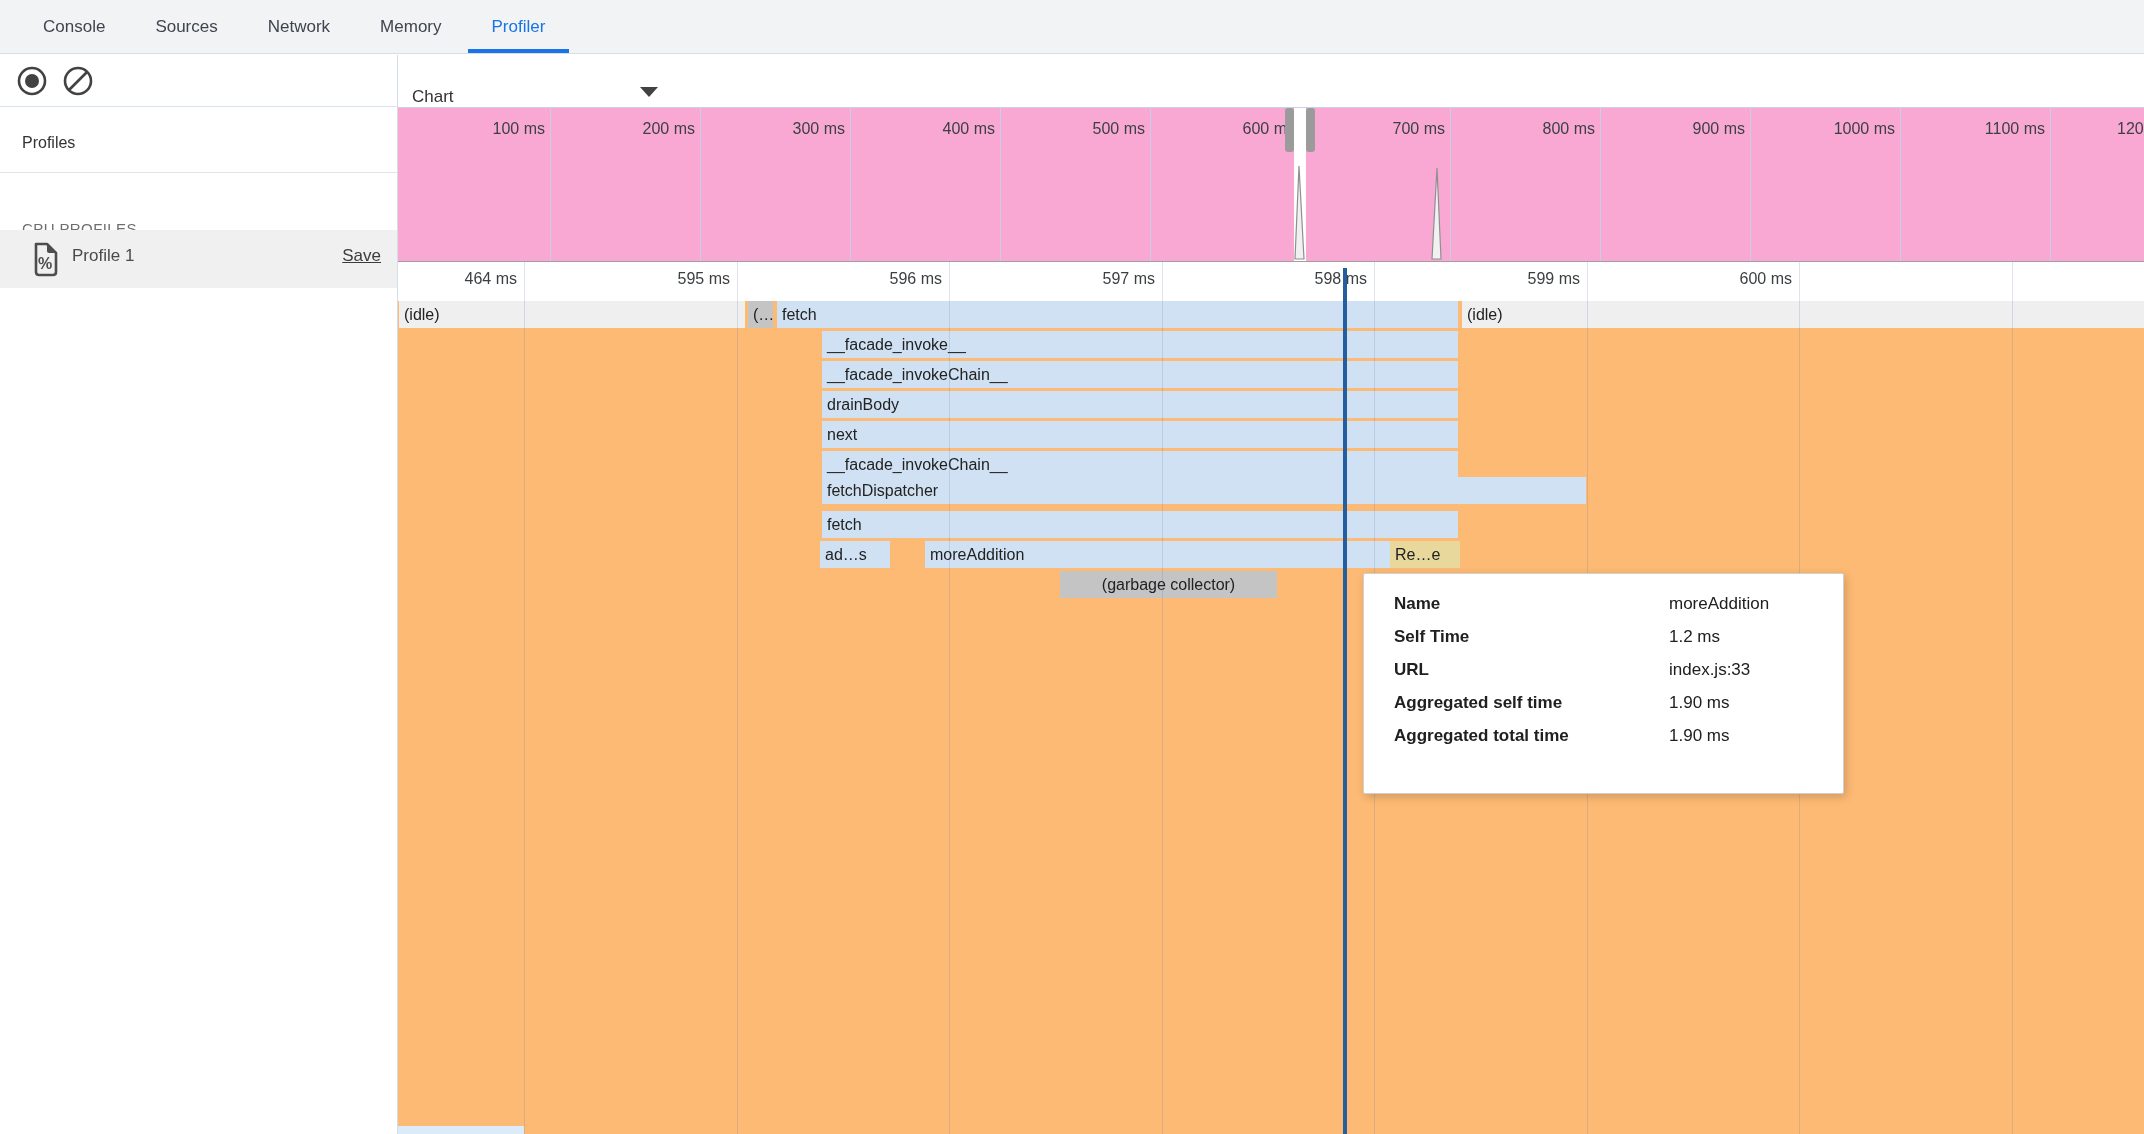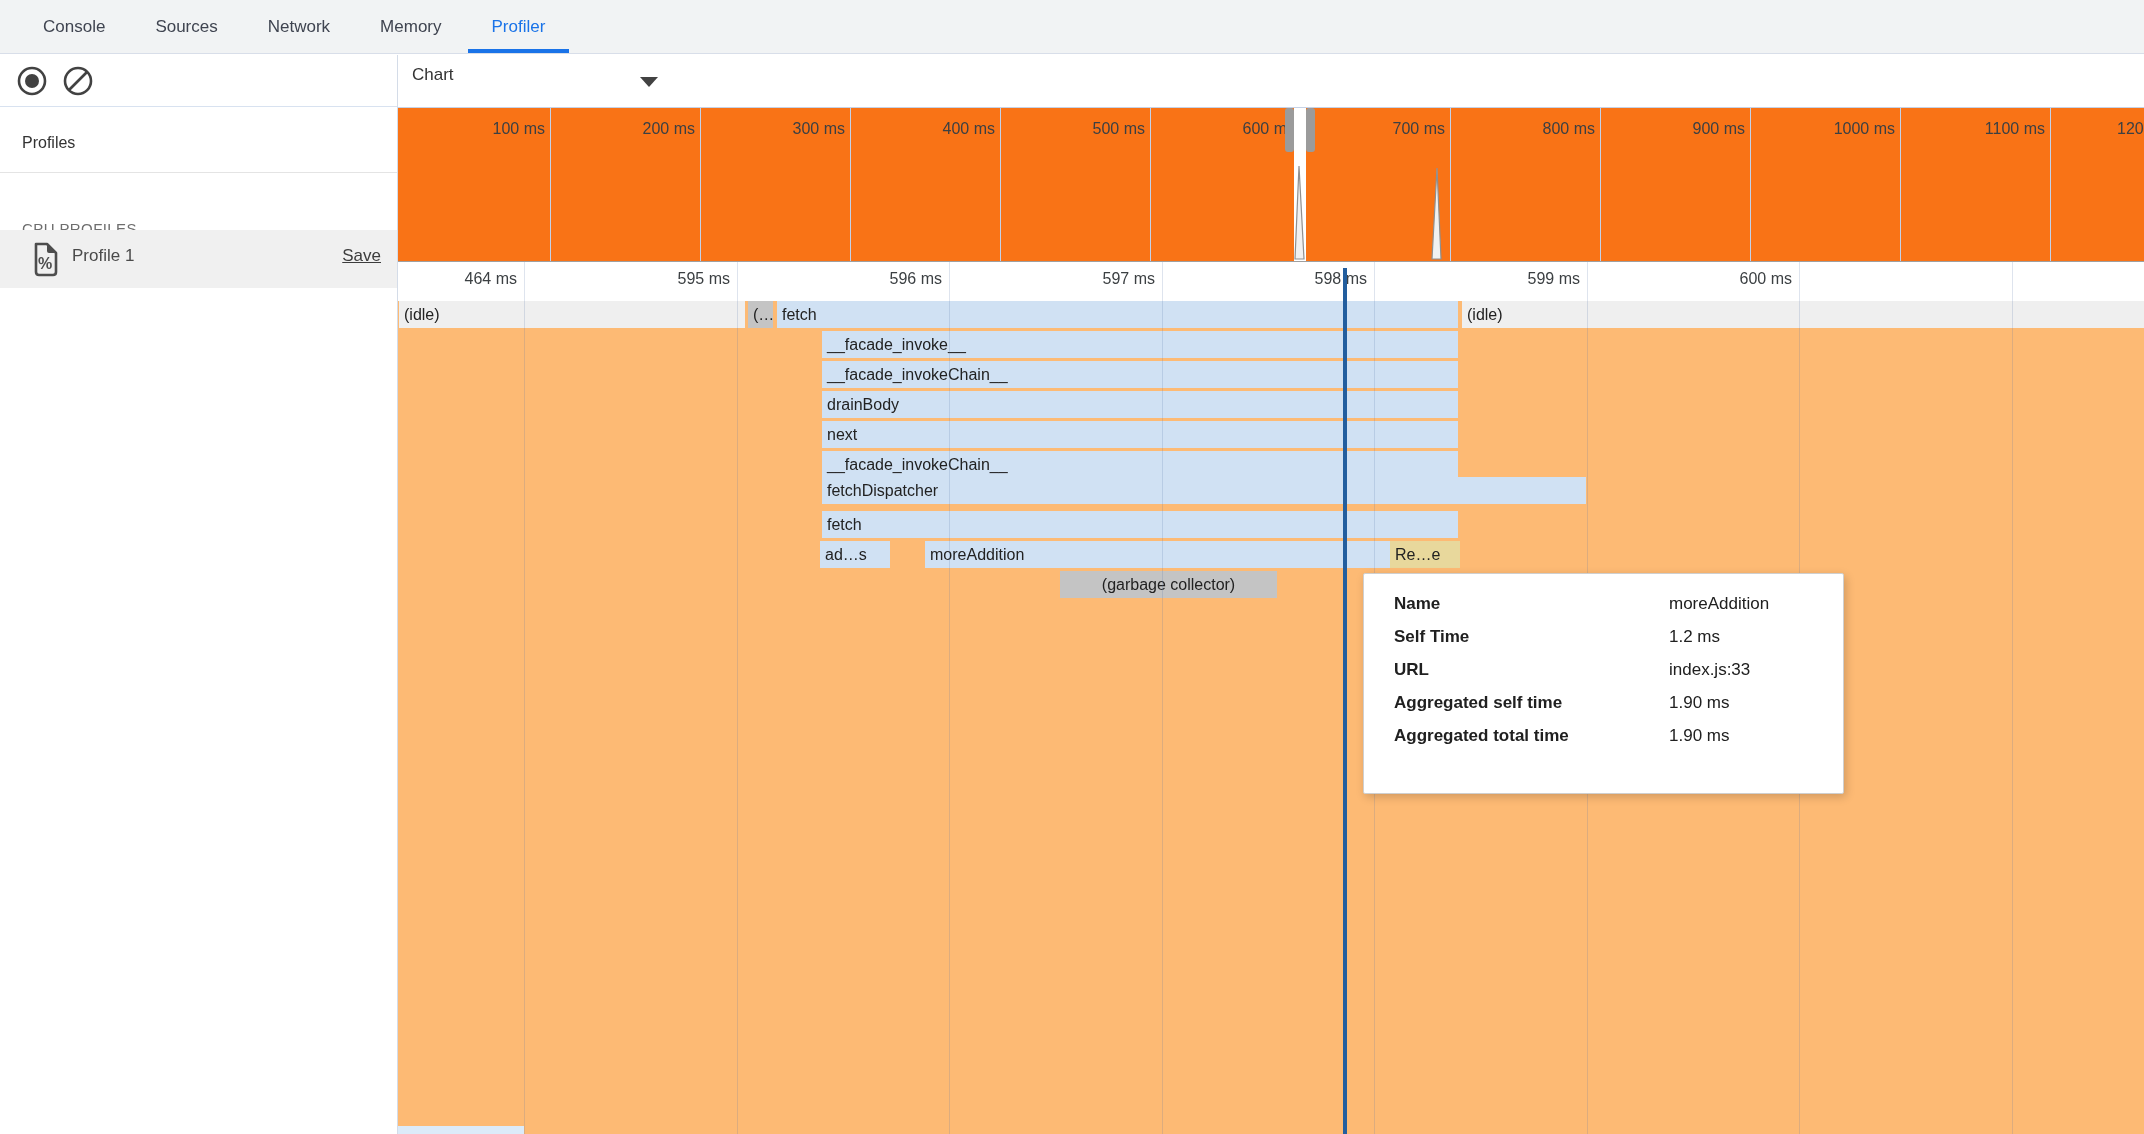"Chart" .chart-select { align-items: flex-start -> flex-end; top: 10px -> 20px }
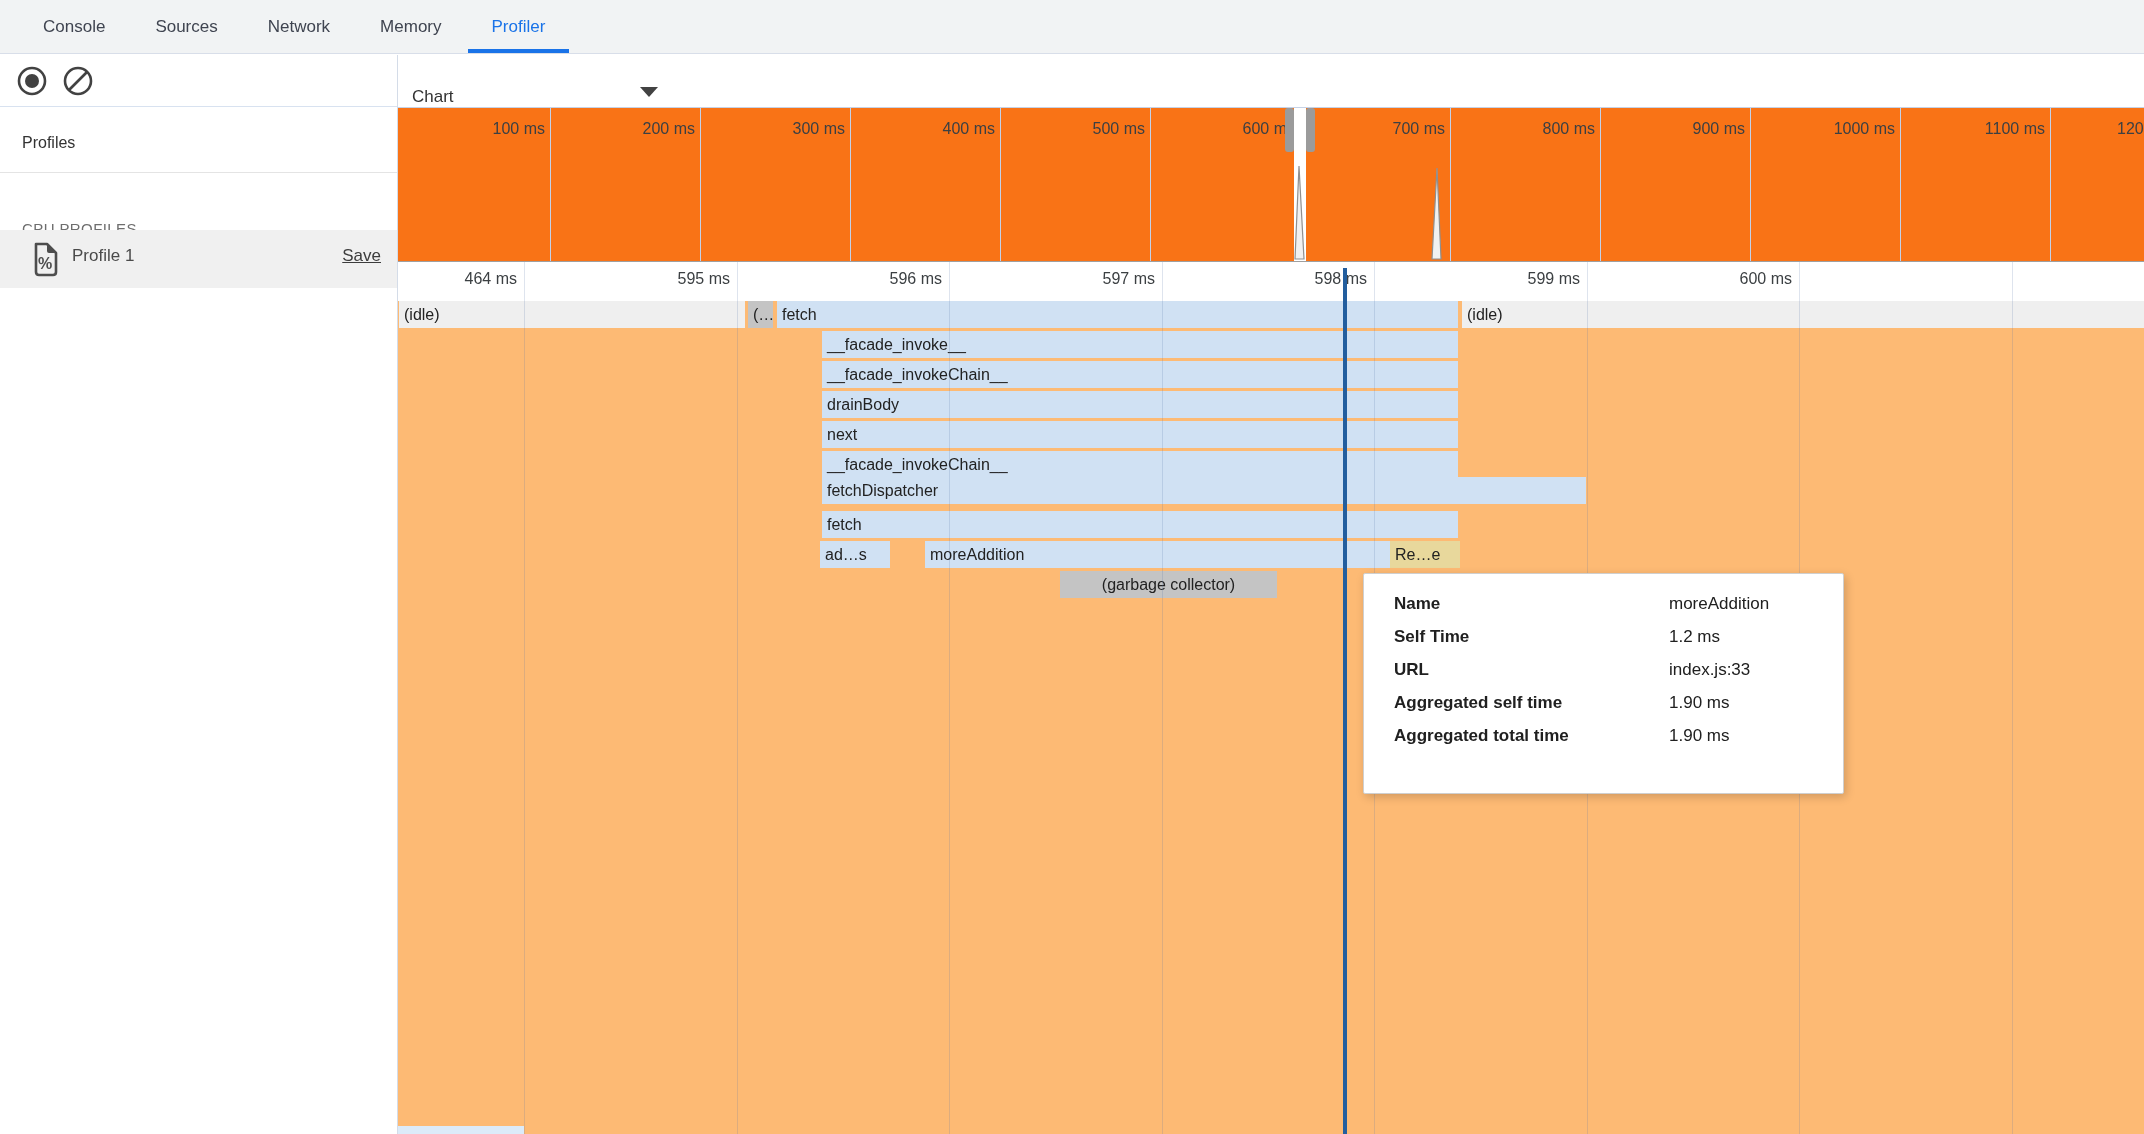"100 ms" .overview { background: #f97316 -> #f9a8d4 }
